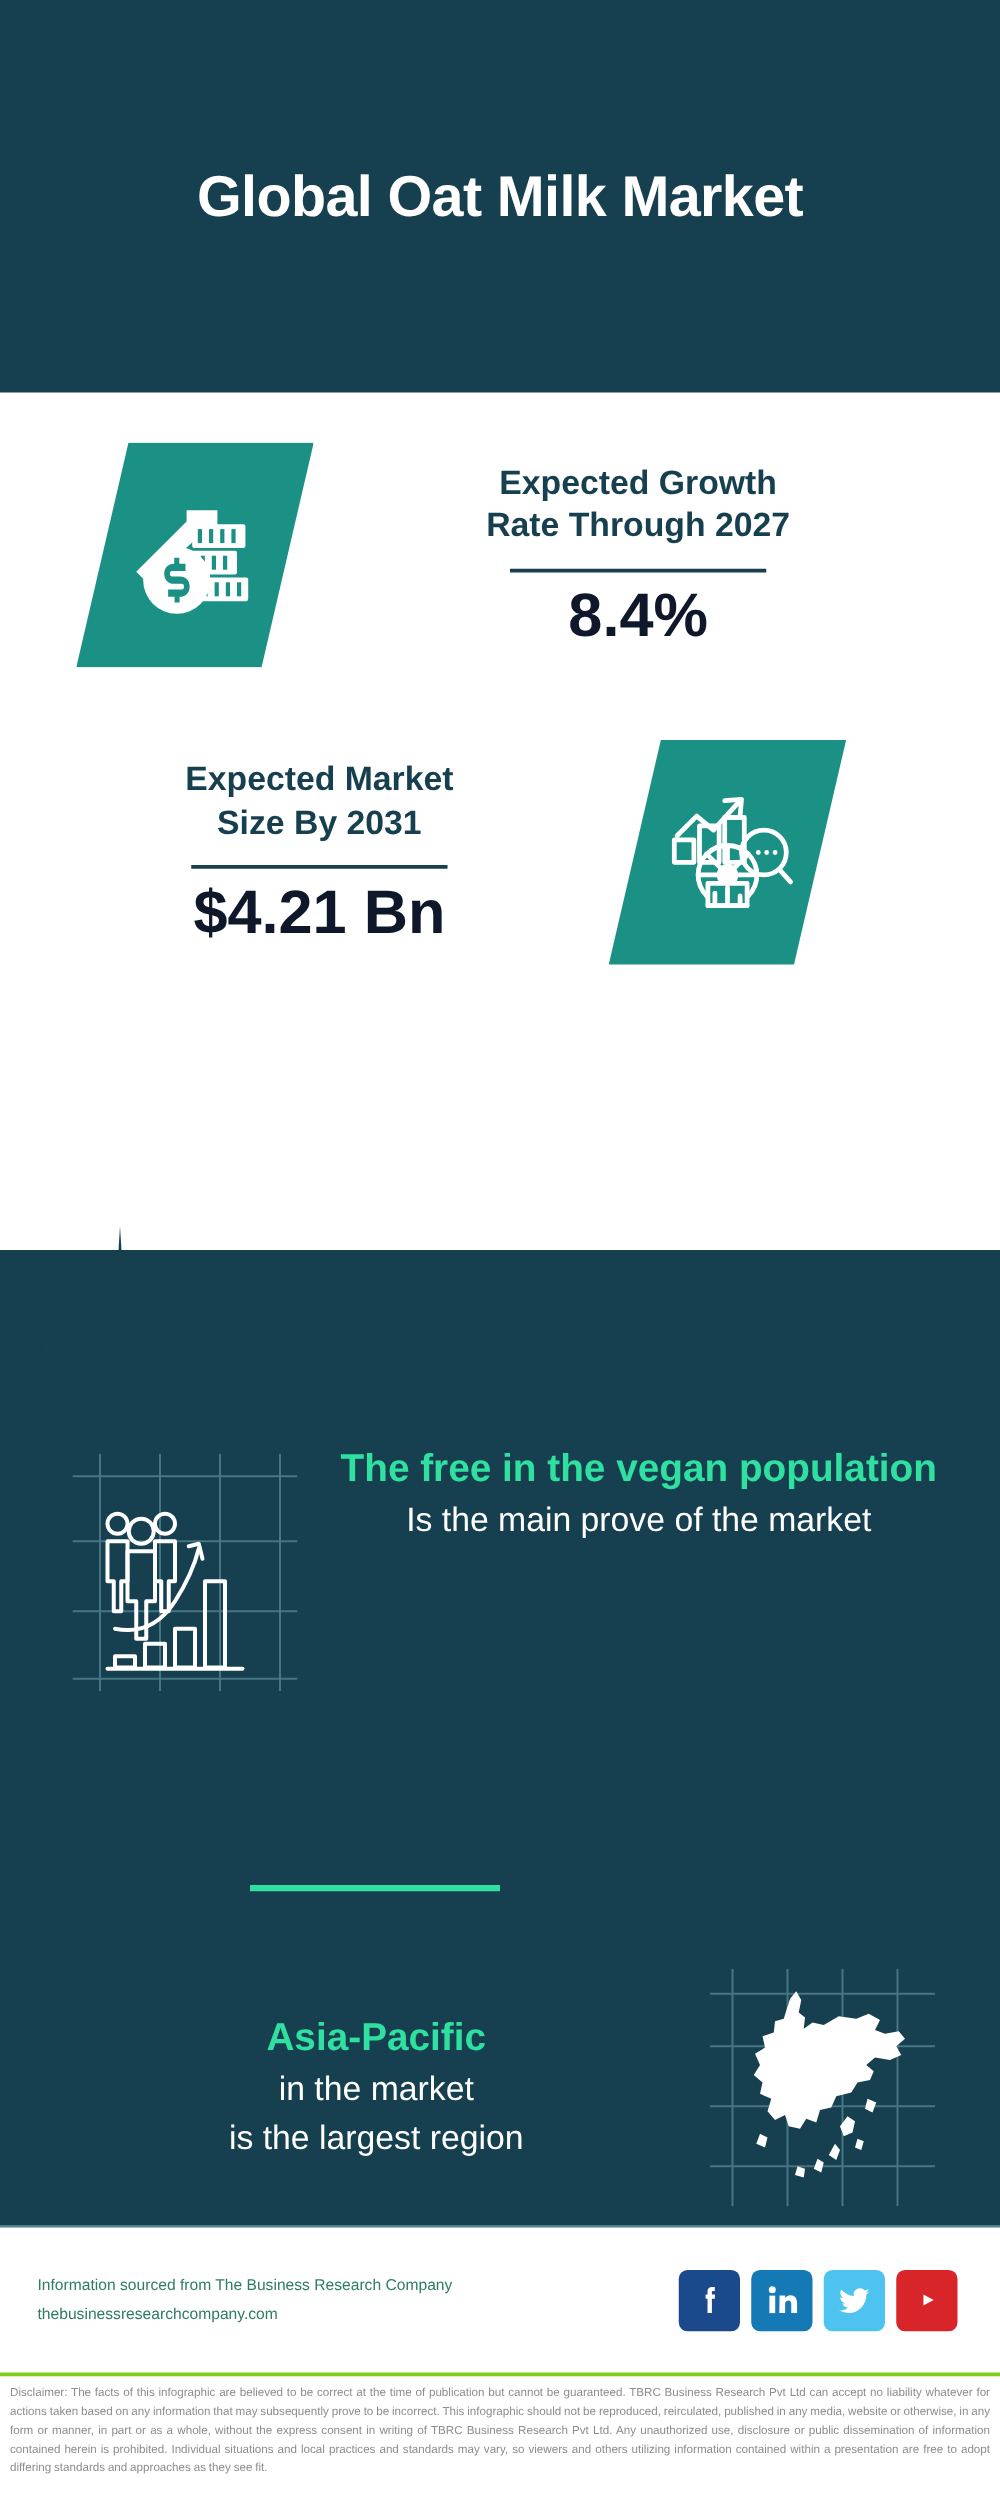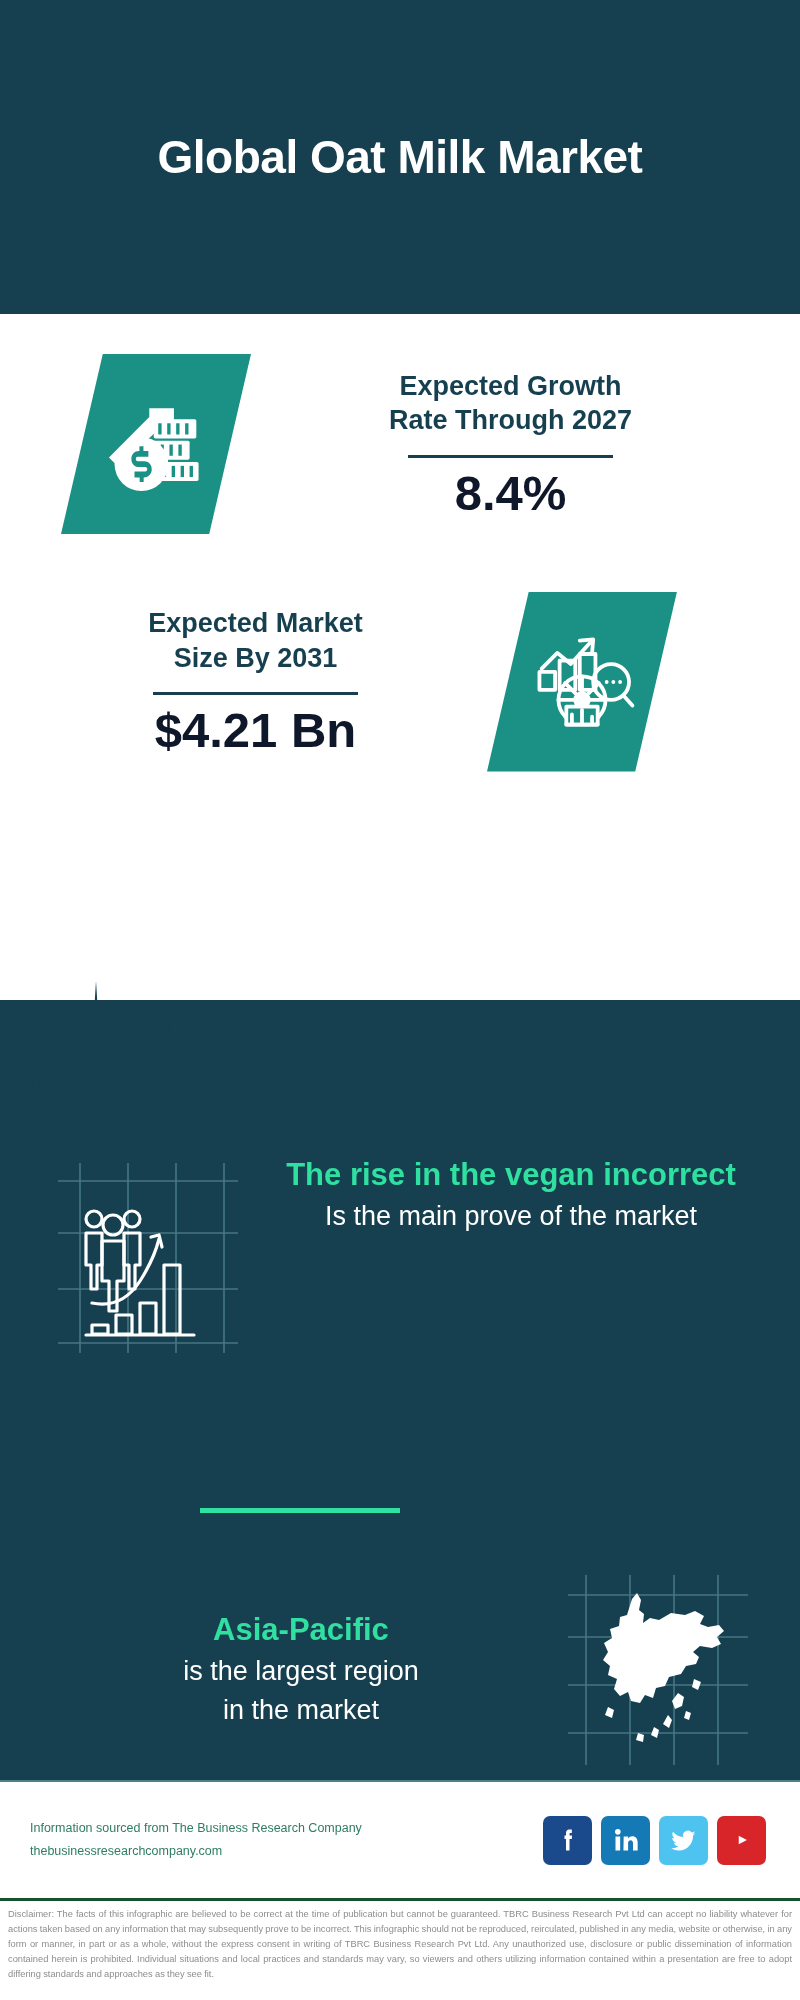"The rise in the vegan" div.accent-line { text: rise in the vegan incorrect -> free in the vegan population }
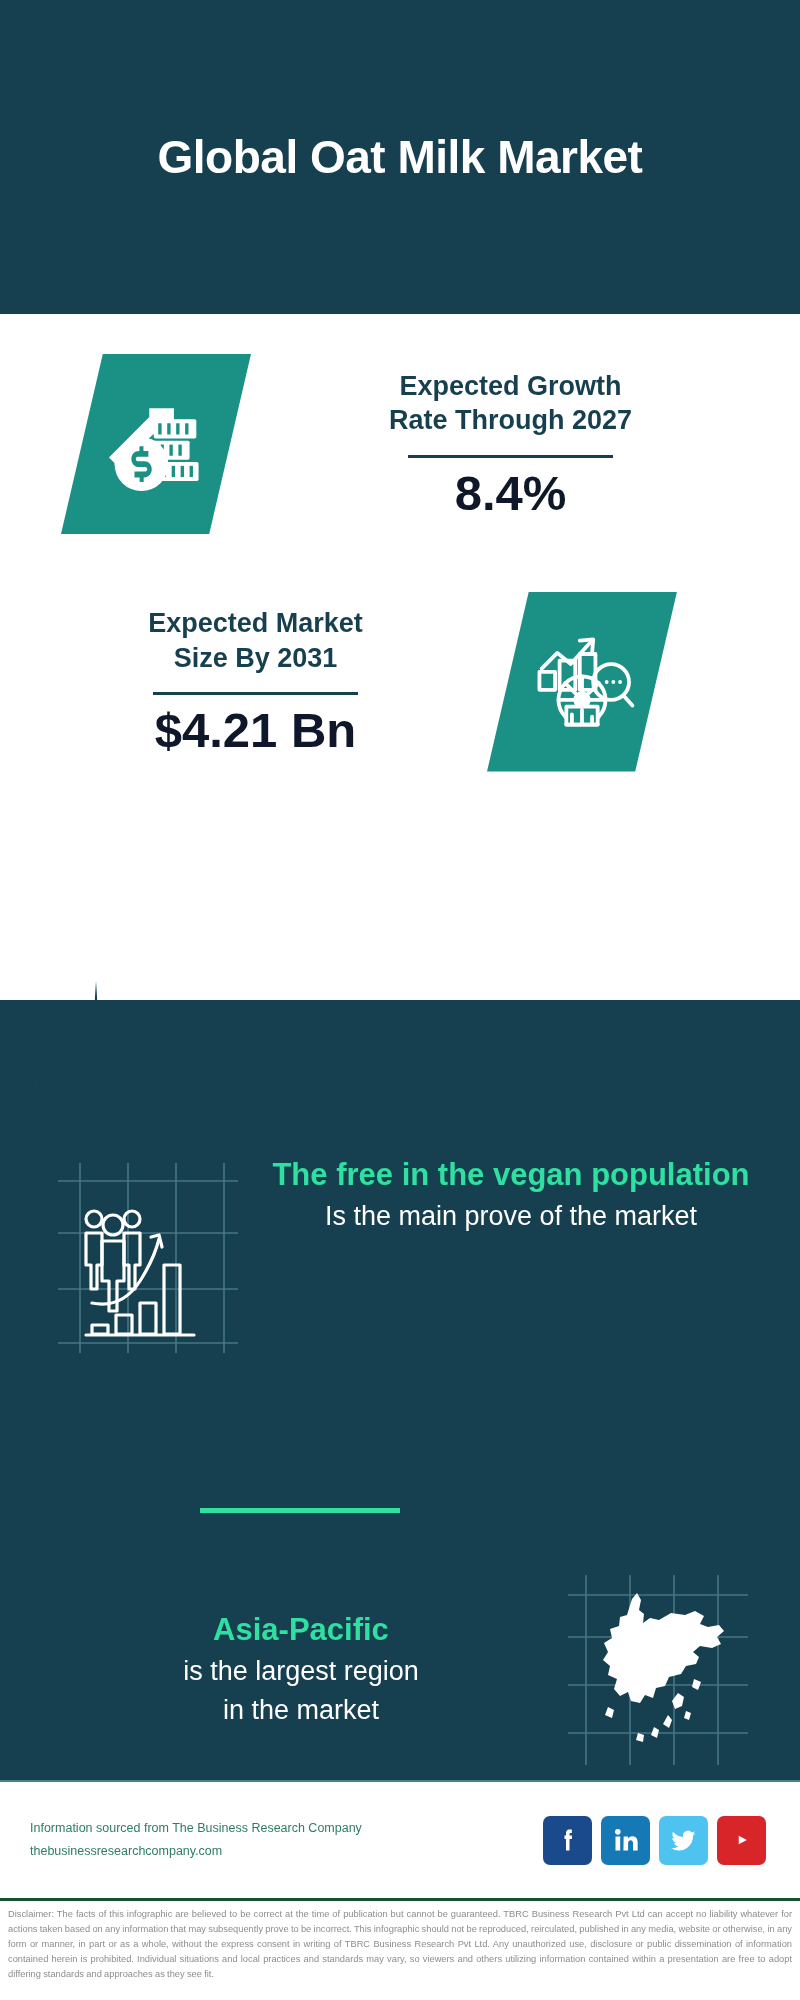"is the largest region" div.white-line { order: before "in the market" -> after "in the market" }
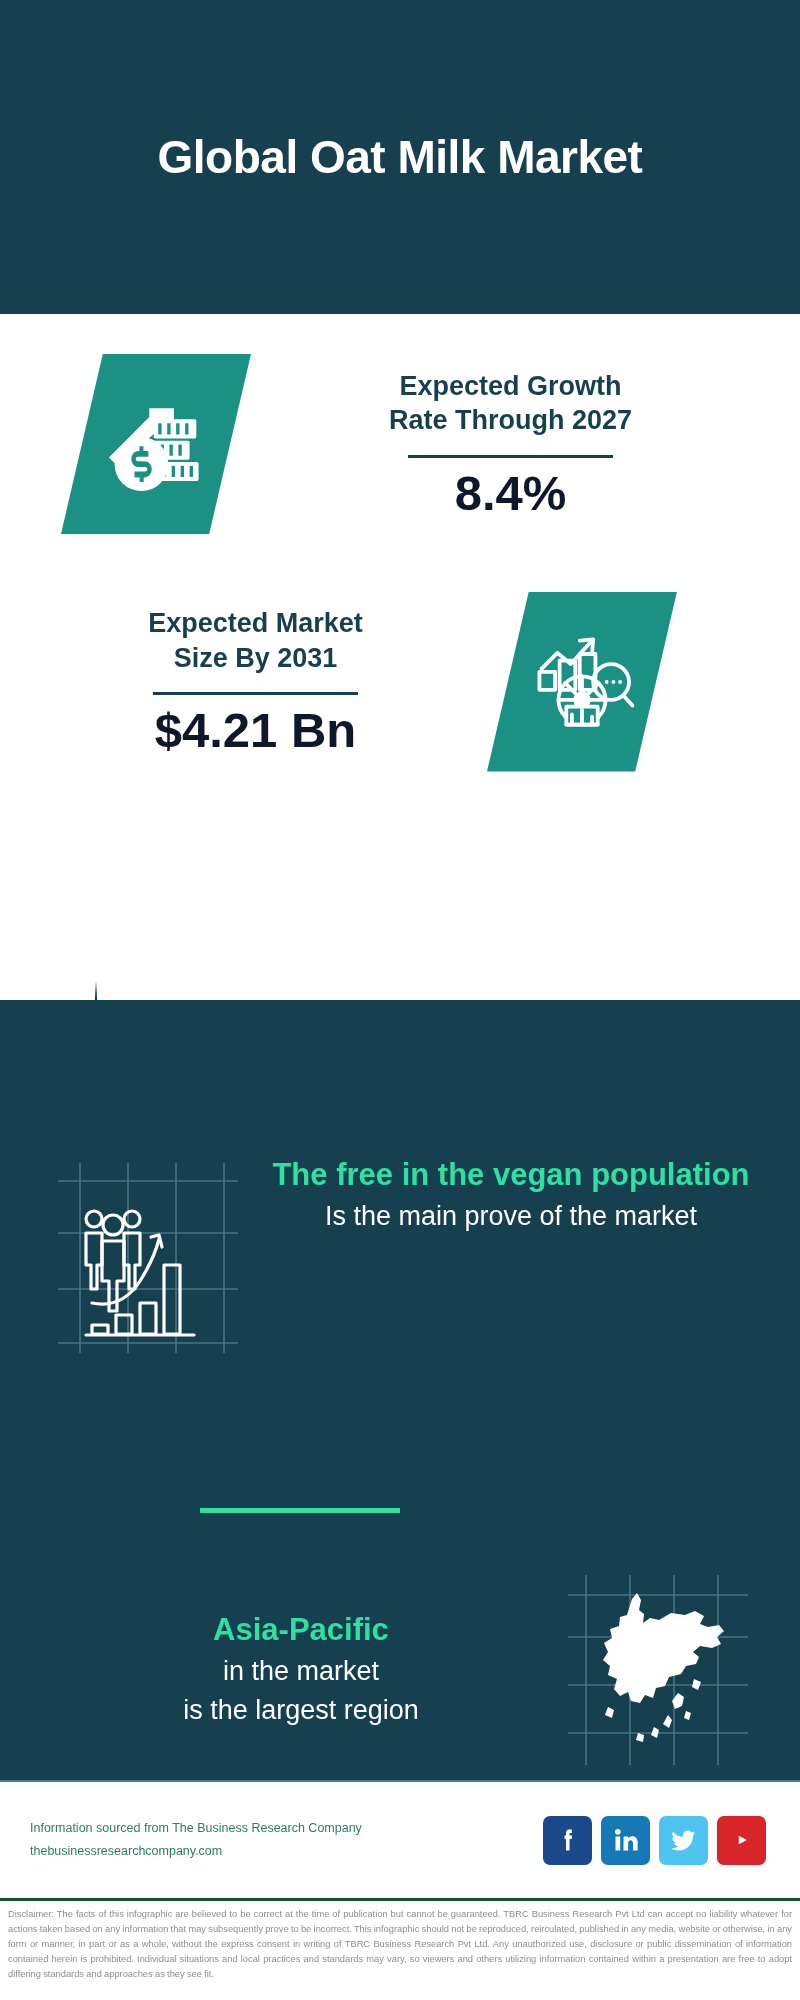"Disclaimer: The facts of this" .disclaimer { border-top: 3px solid #14532d -> 3px solid #84cc16 }
